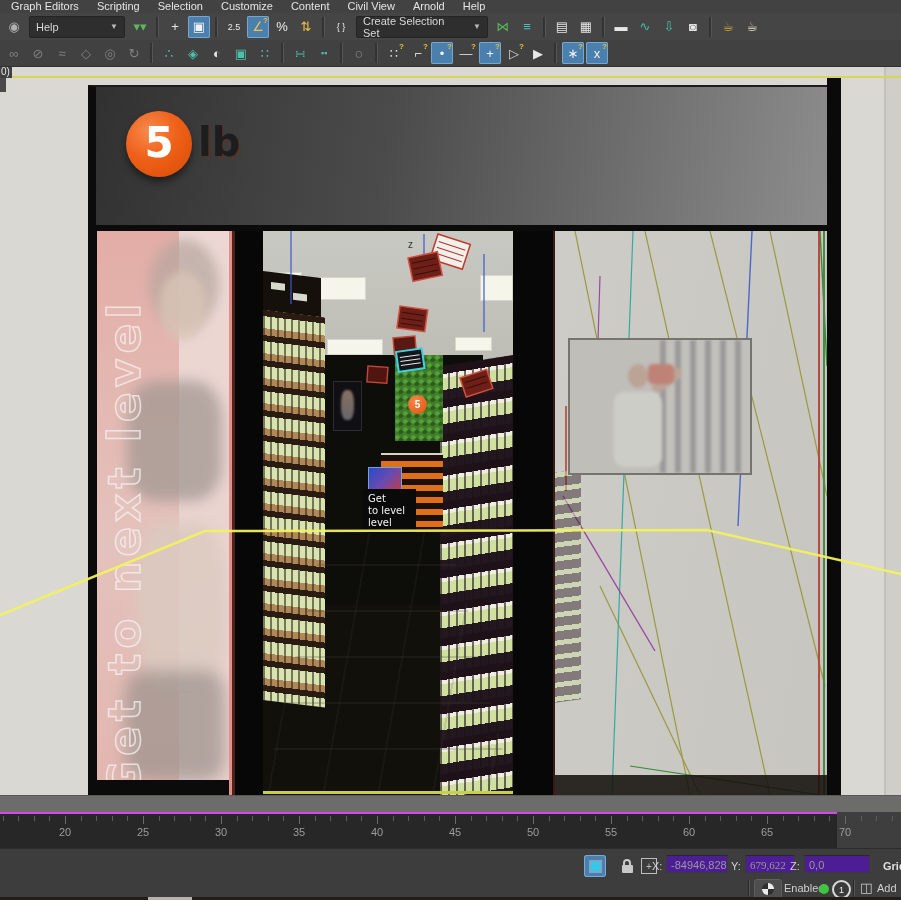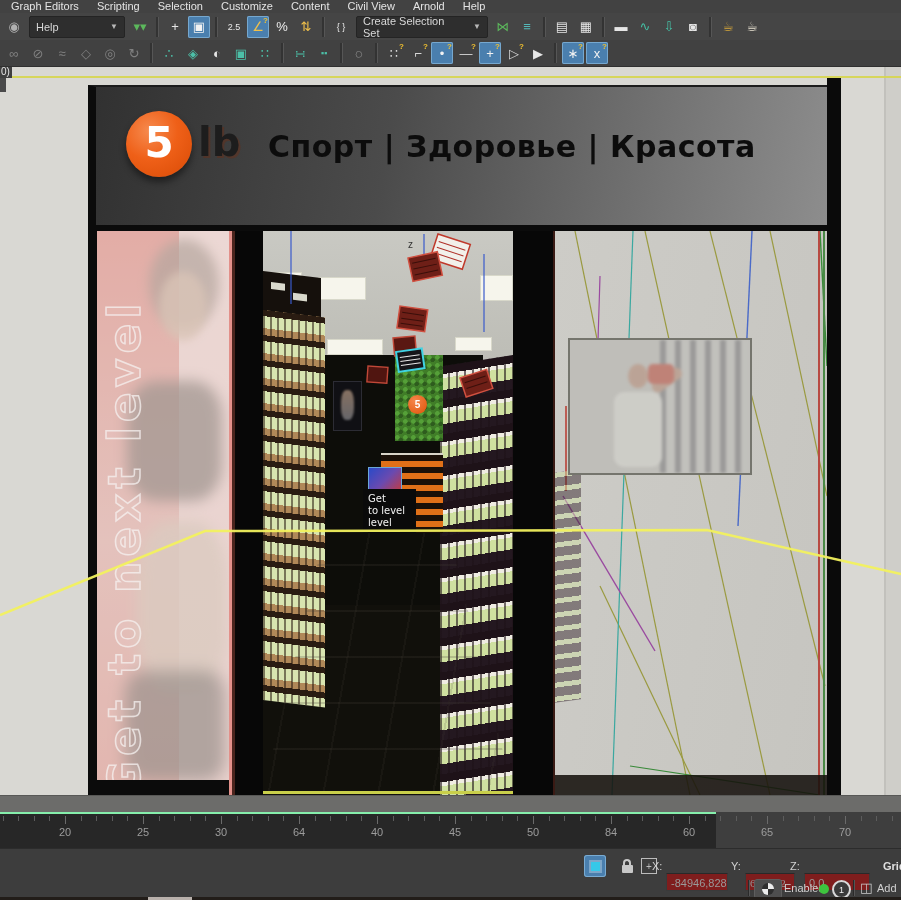"Спорт | Здоровье | Красота" div.sign-title { html: <div>Спорт | Здоровье | Красота</div> -> none }
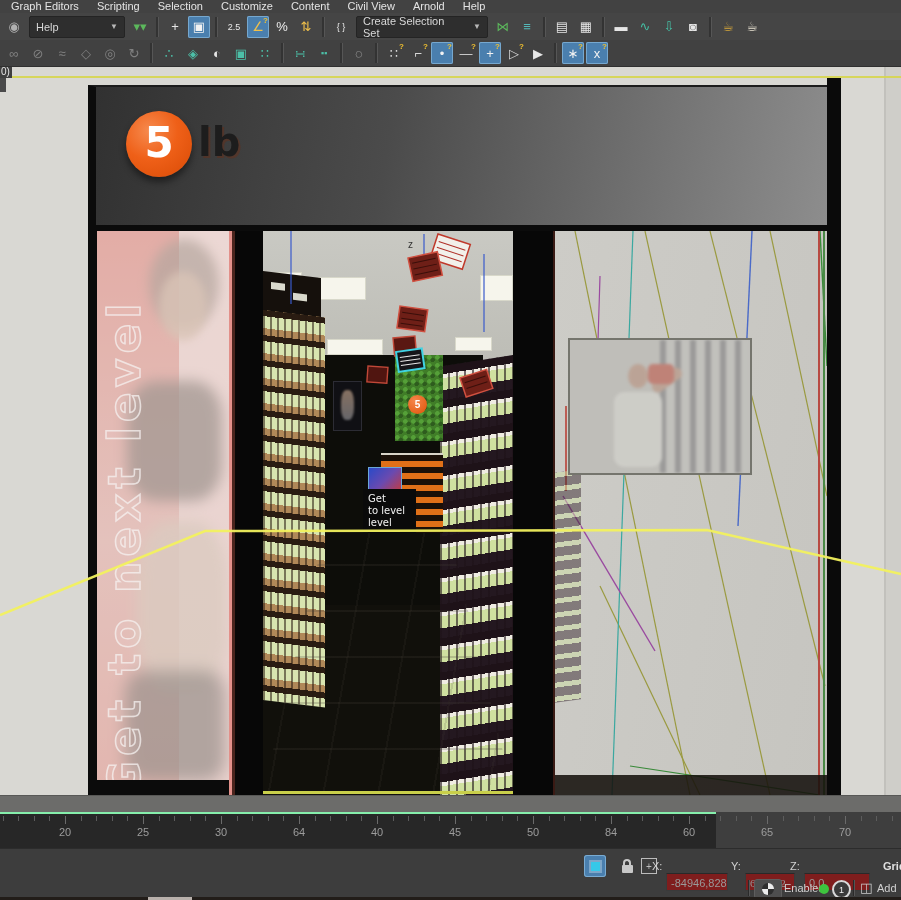"20" .ruler { border-top: 2px solid #86efac -> 2px solid #d946ef; width: 716px -> 837px }
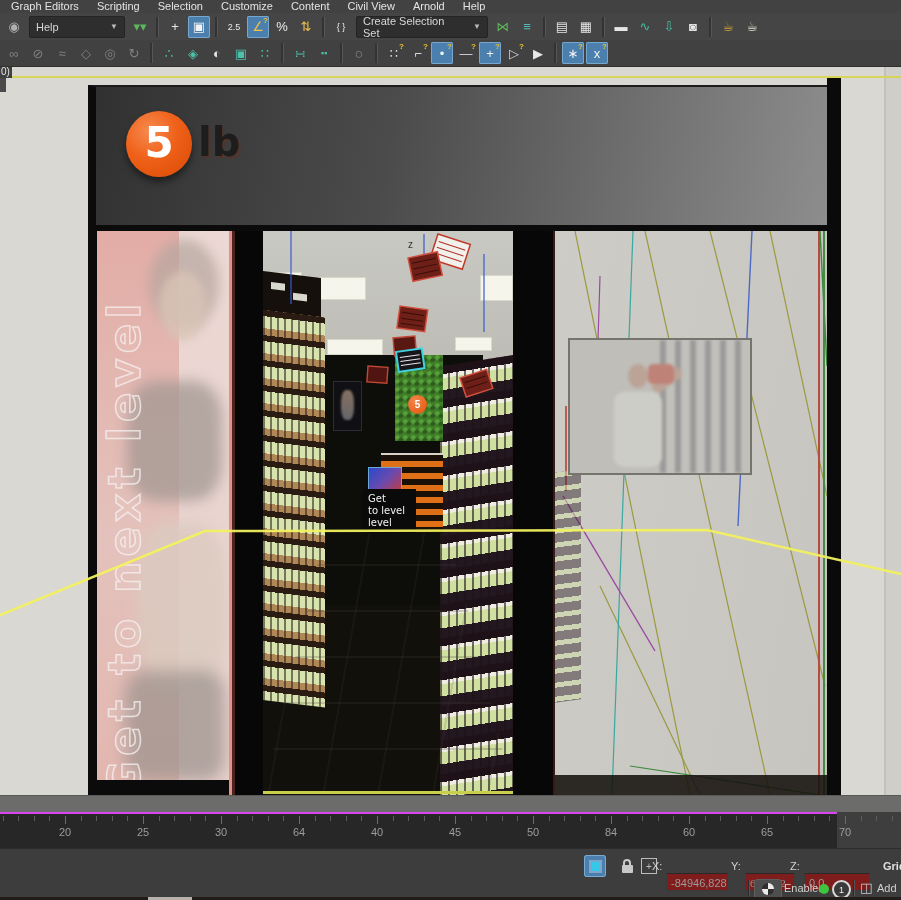"64" div.tlabel { text: 64 -> 35 }
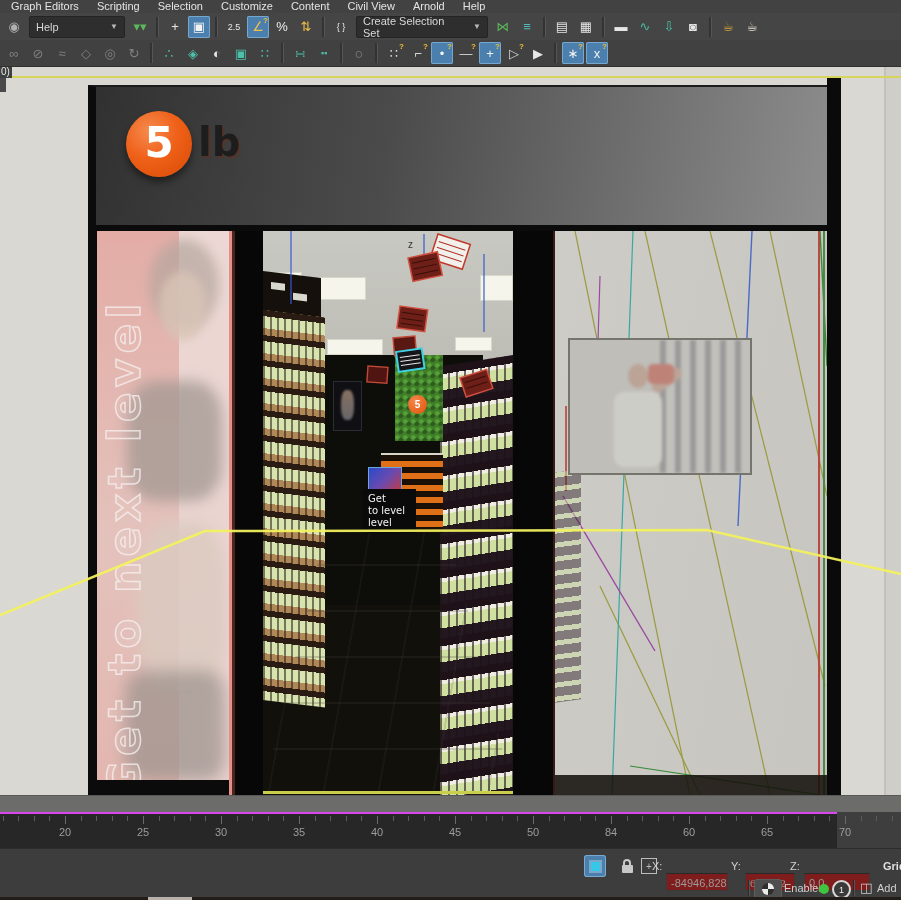"84" div.tlabel { text: 84 -> 55 }
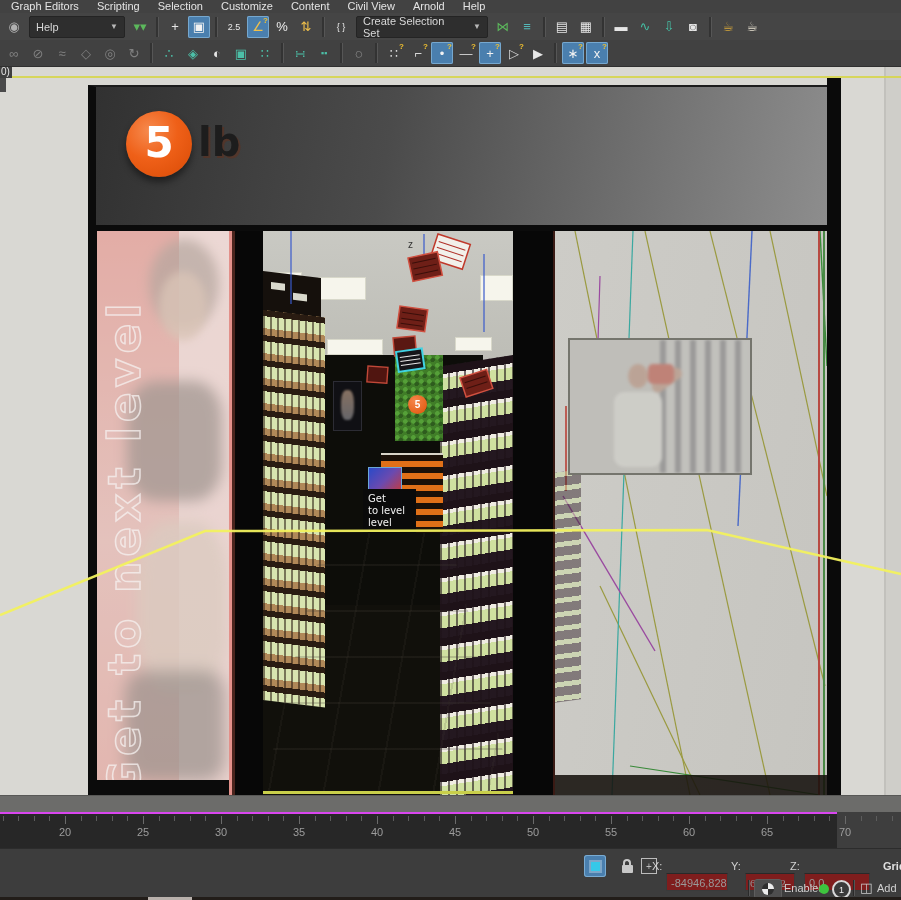"-84946,828" .sb-field { background: #7f1d1d -> #4c1d95; top: 24px -> 6px }
